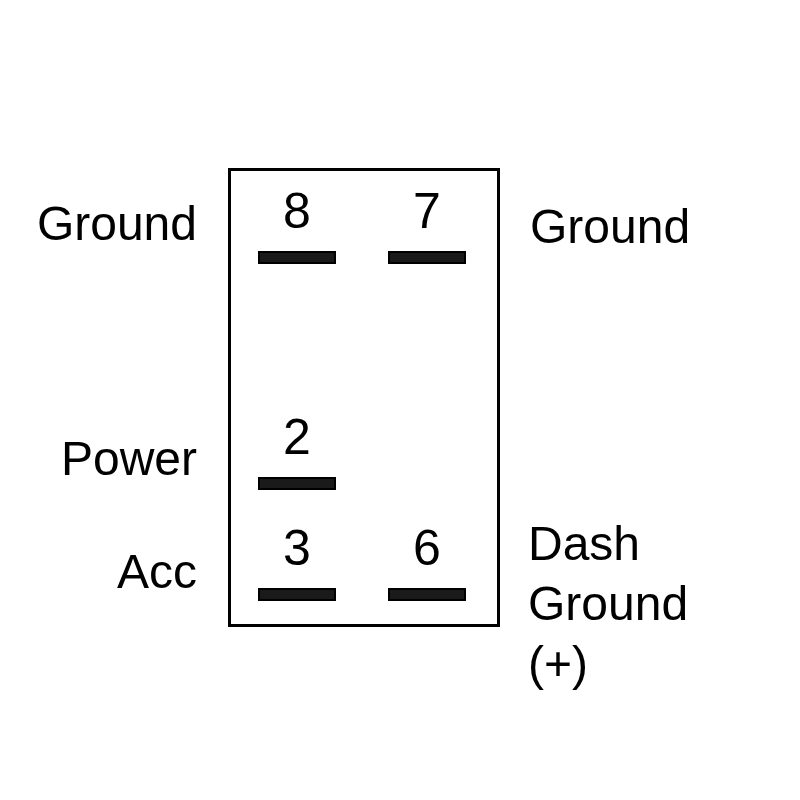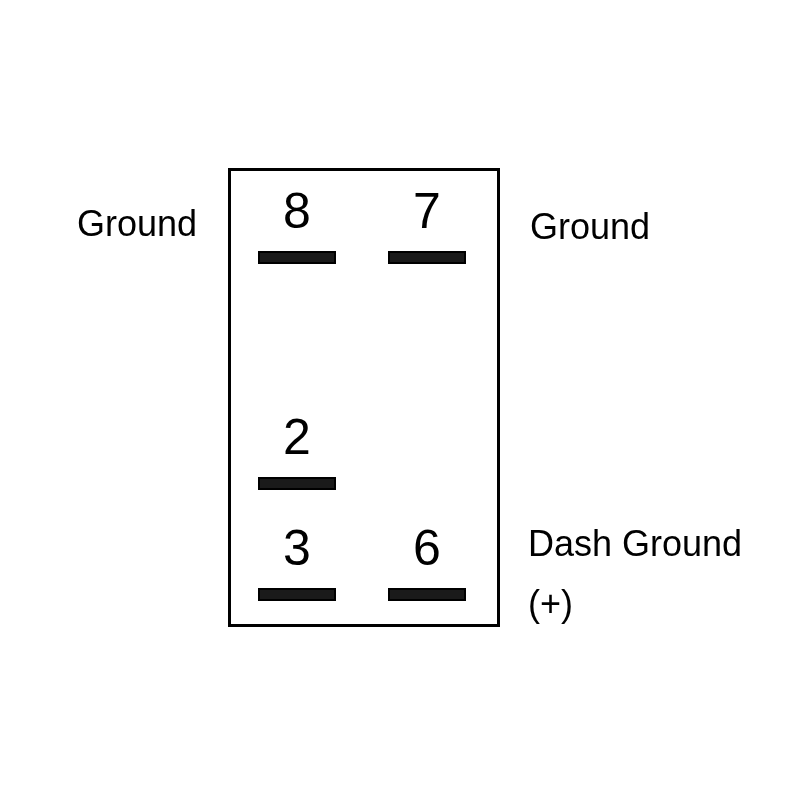"Ground" .label { font-size: 36px -> 48px }
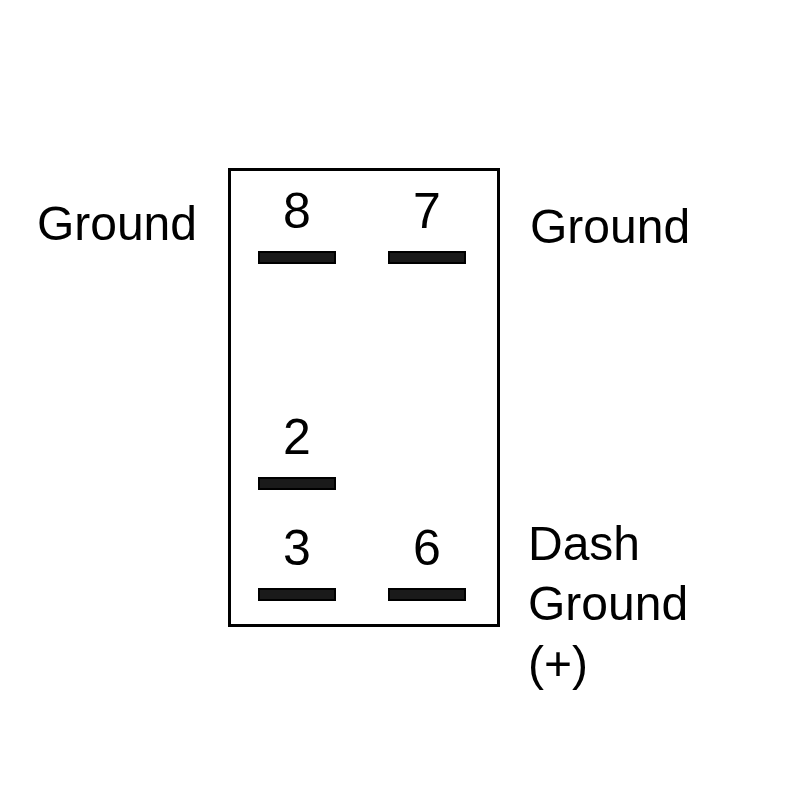"Power" div.label { html: none -> <div>Power</div> }
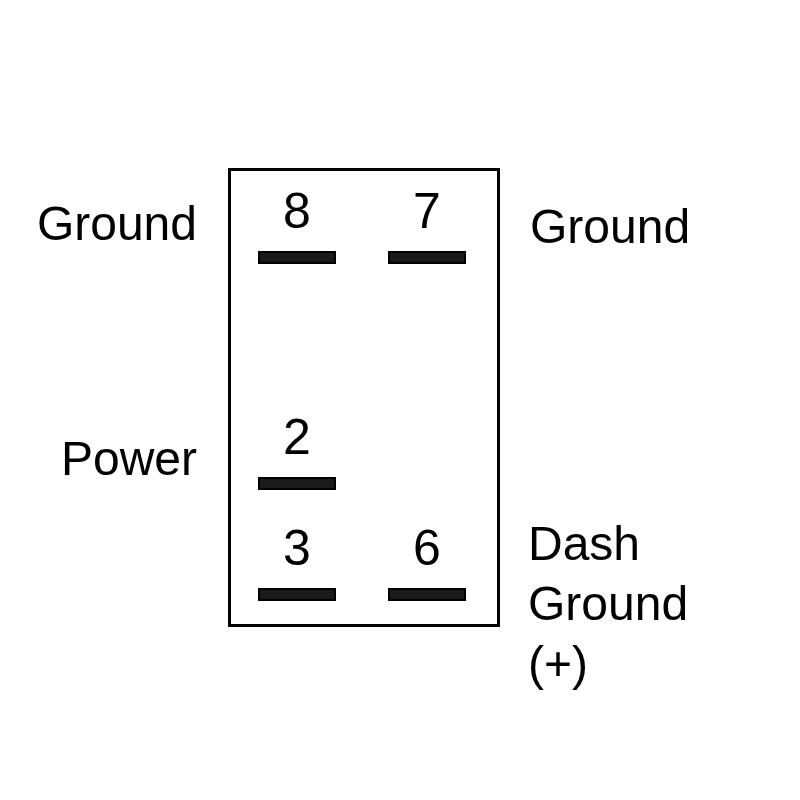"Acc" div.label { html: none -> <div>Acc</div> }
